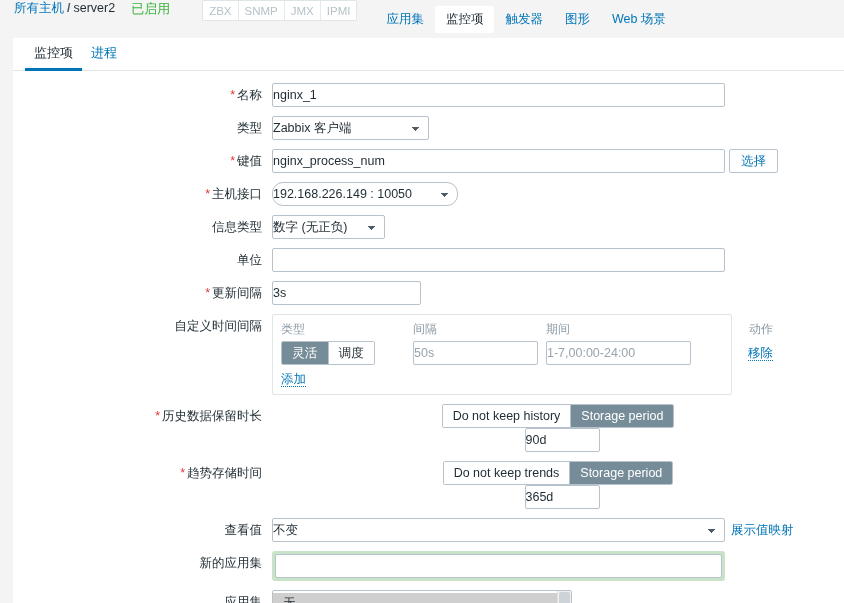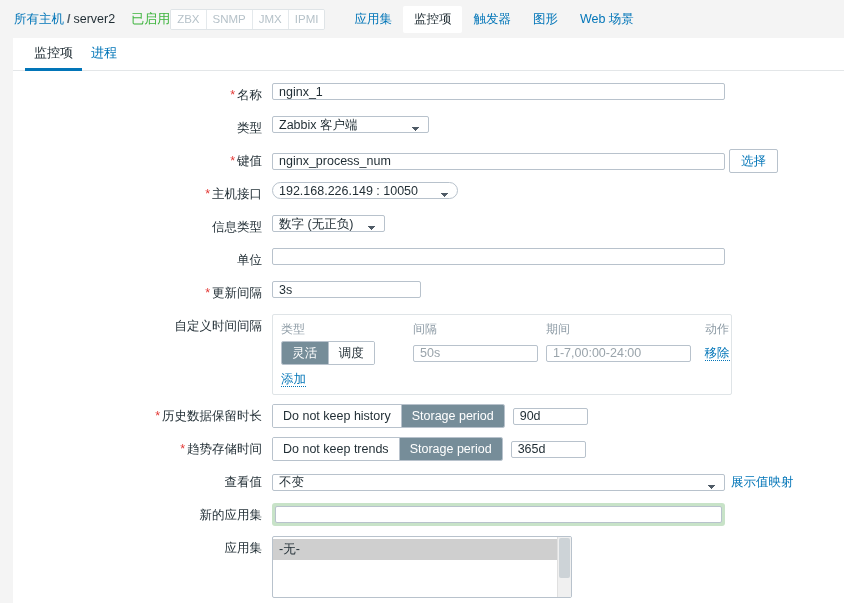"所有主机 / server2" .topbar { align-items: center -> none }
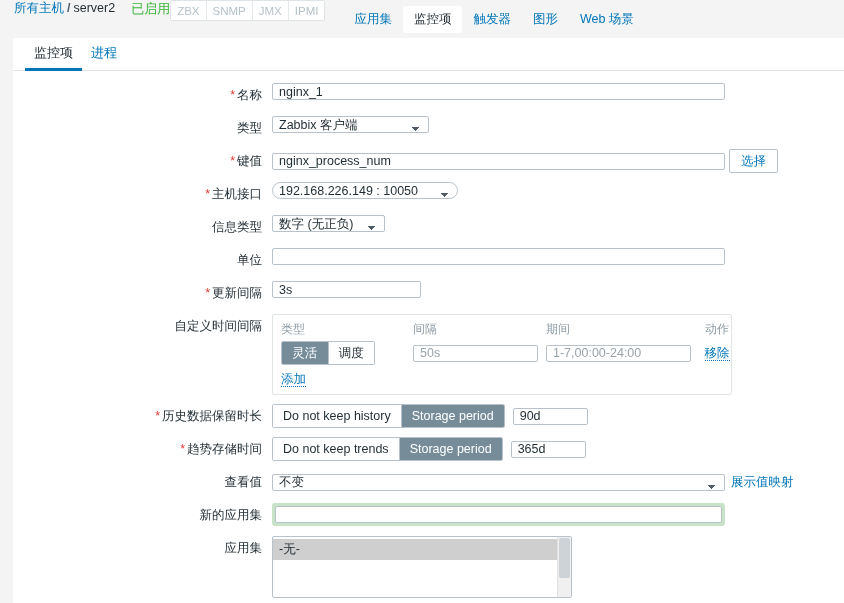"ZBX" .iface-badges { margin-left: 0 -> 32px }
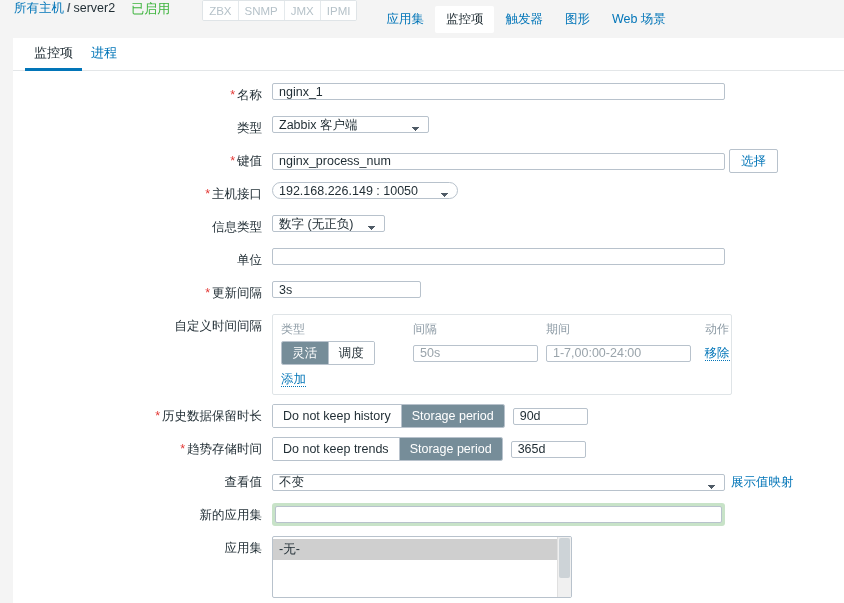"nginx_1" input[type=text], select { height: 17px -> 24px; padding: 0 6px -> 0 0 }
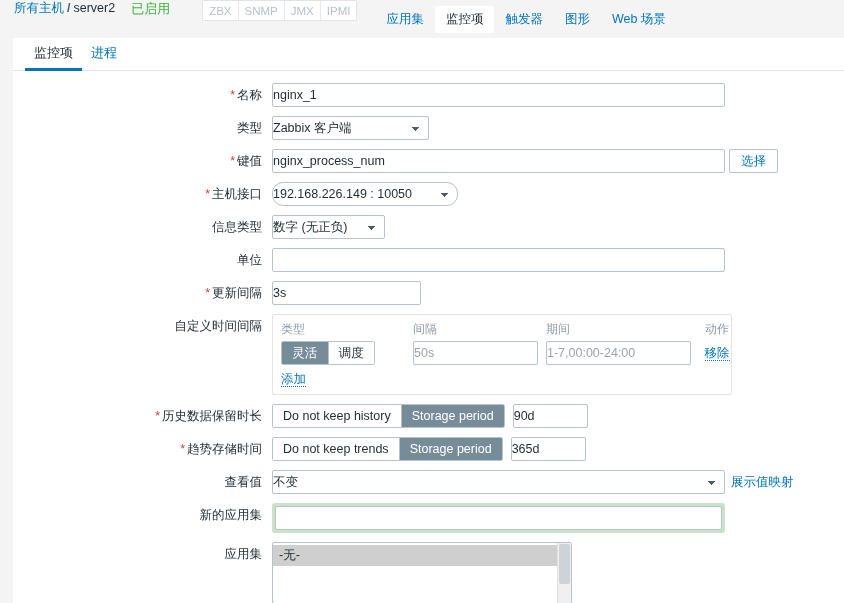"动作" .iv-c4 { margin-left: none -> 36px; text-align: center -> right }
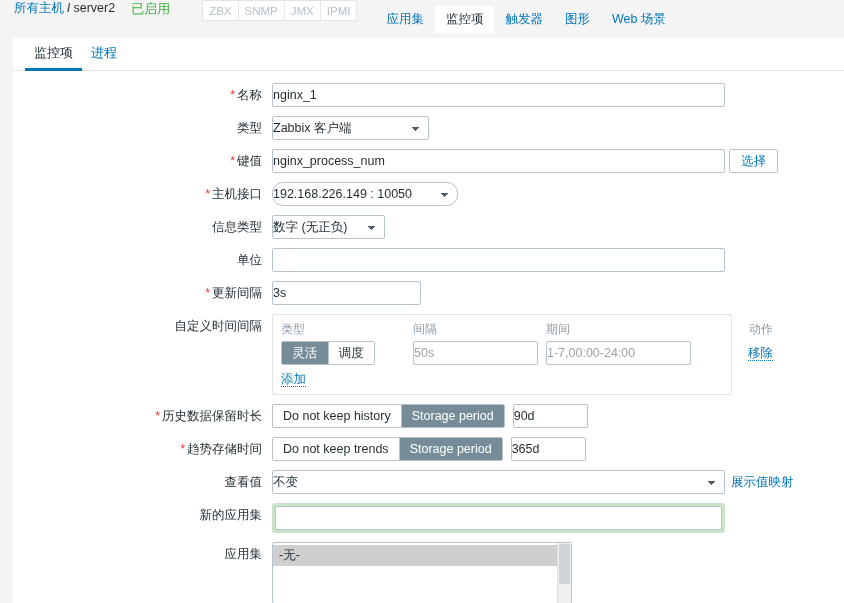"Do not keep history" .ht-inline { flex-direction: none -> column }
